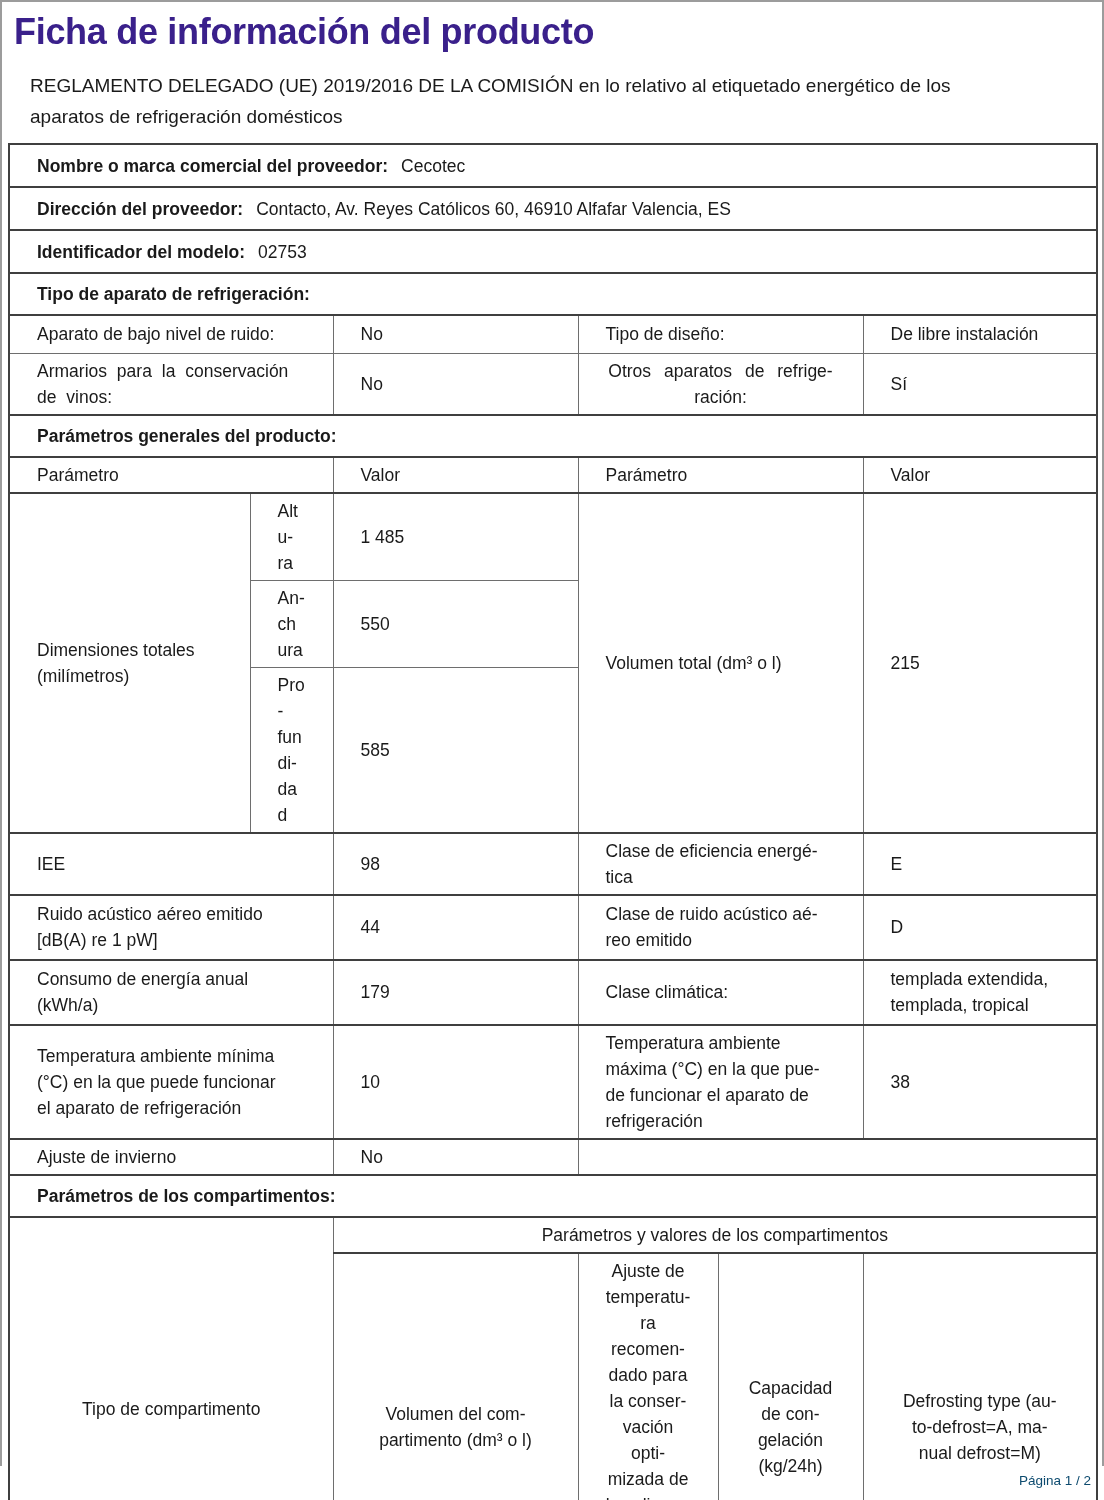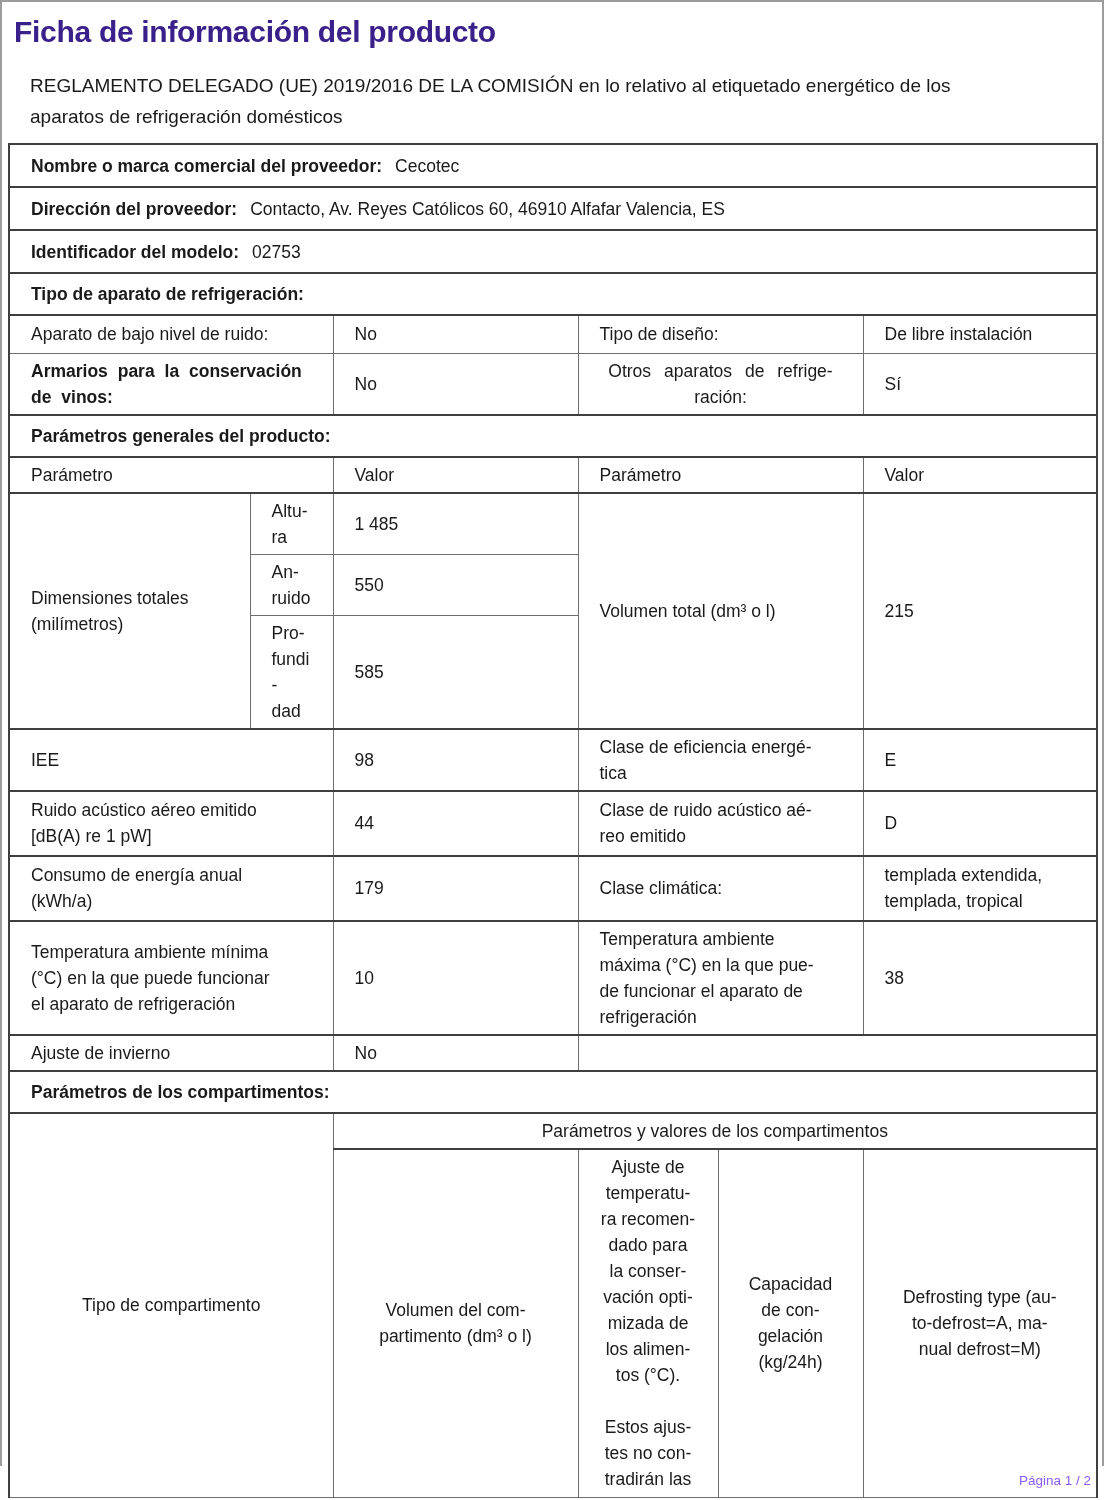"Ficha de información del producto" .title { font-size: 30px -> 36px }
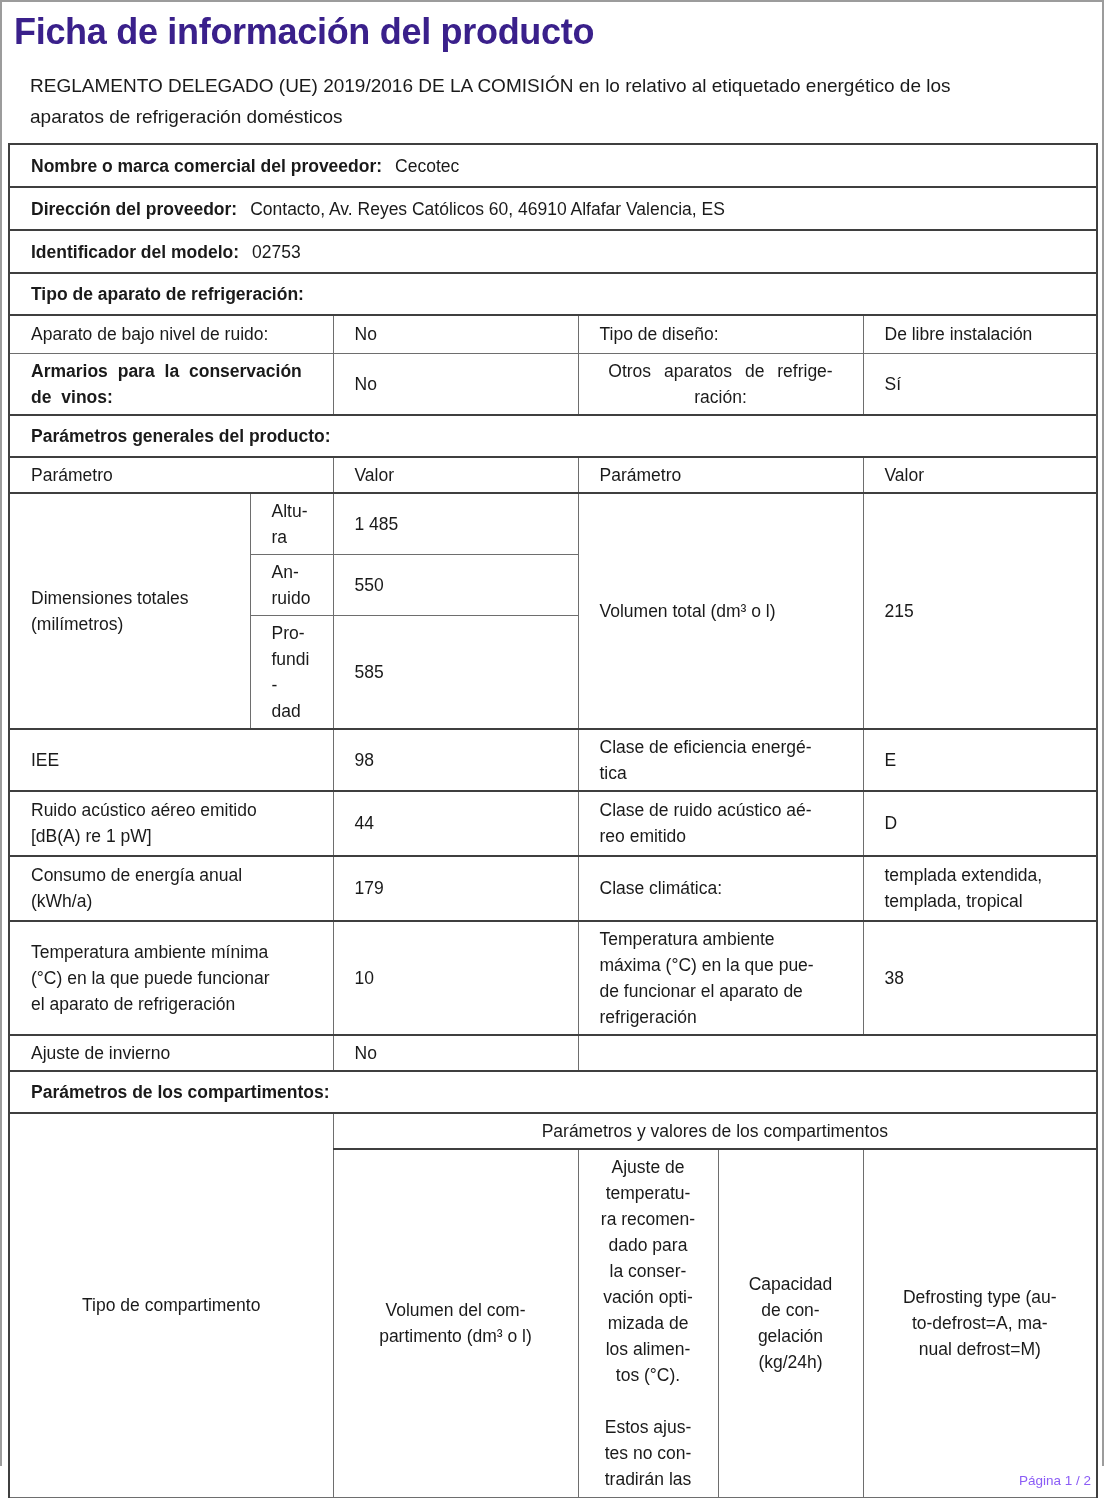"Nombre o marca comercial del" td { padding: 4px 21px -> 4px 27px }
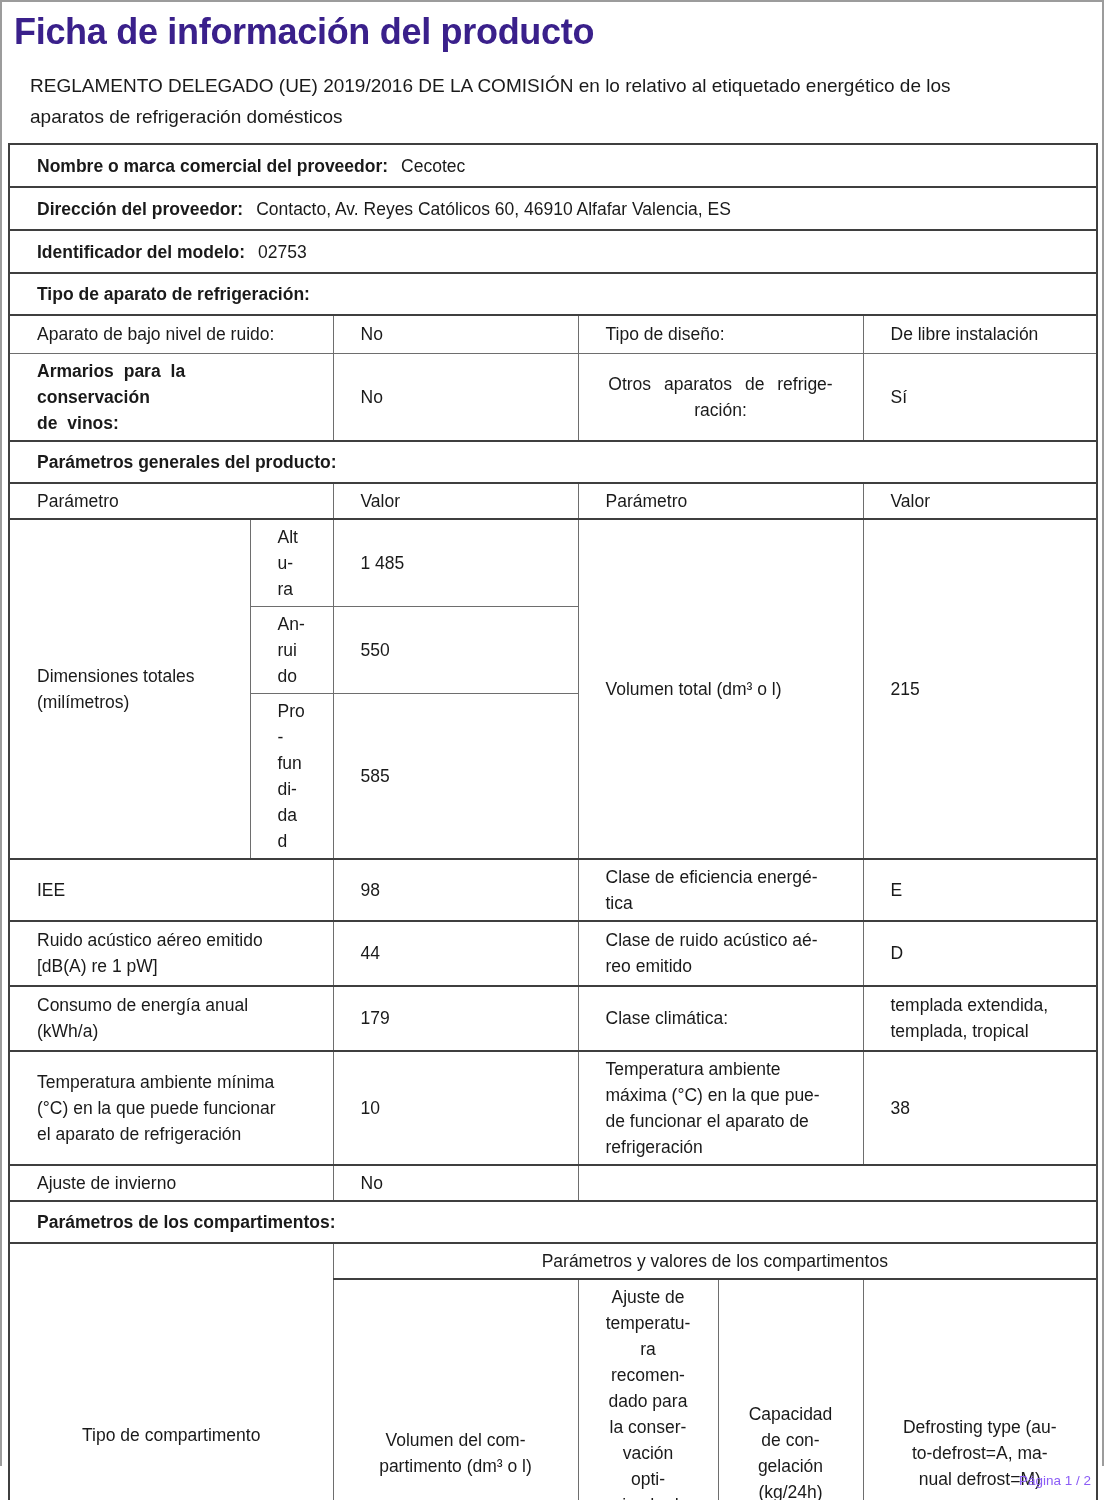"Armarios para la conservación" .just1 { font-weight: bold -> none }
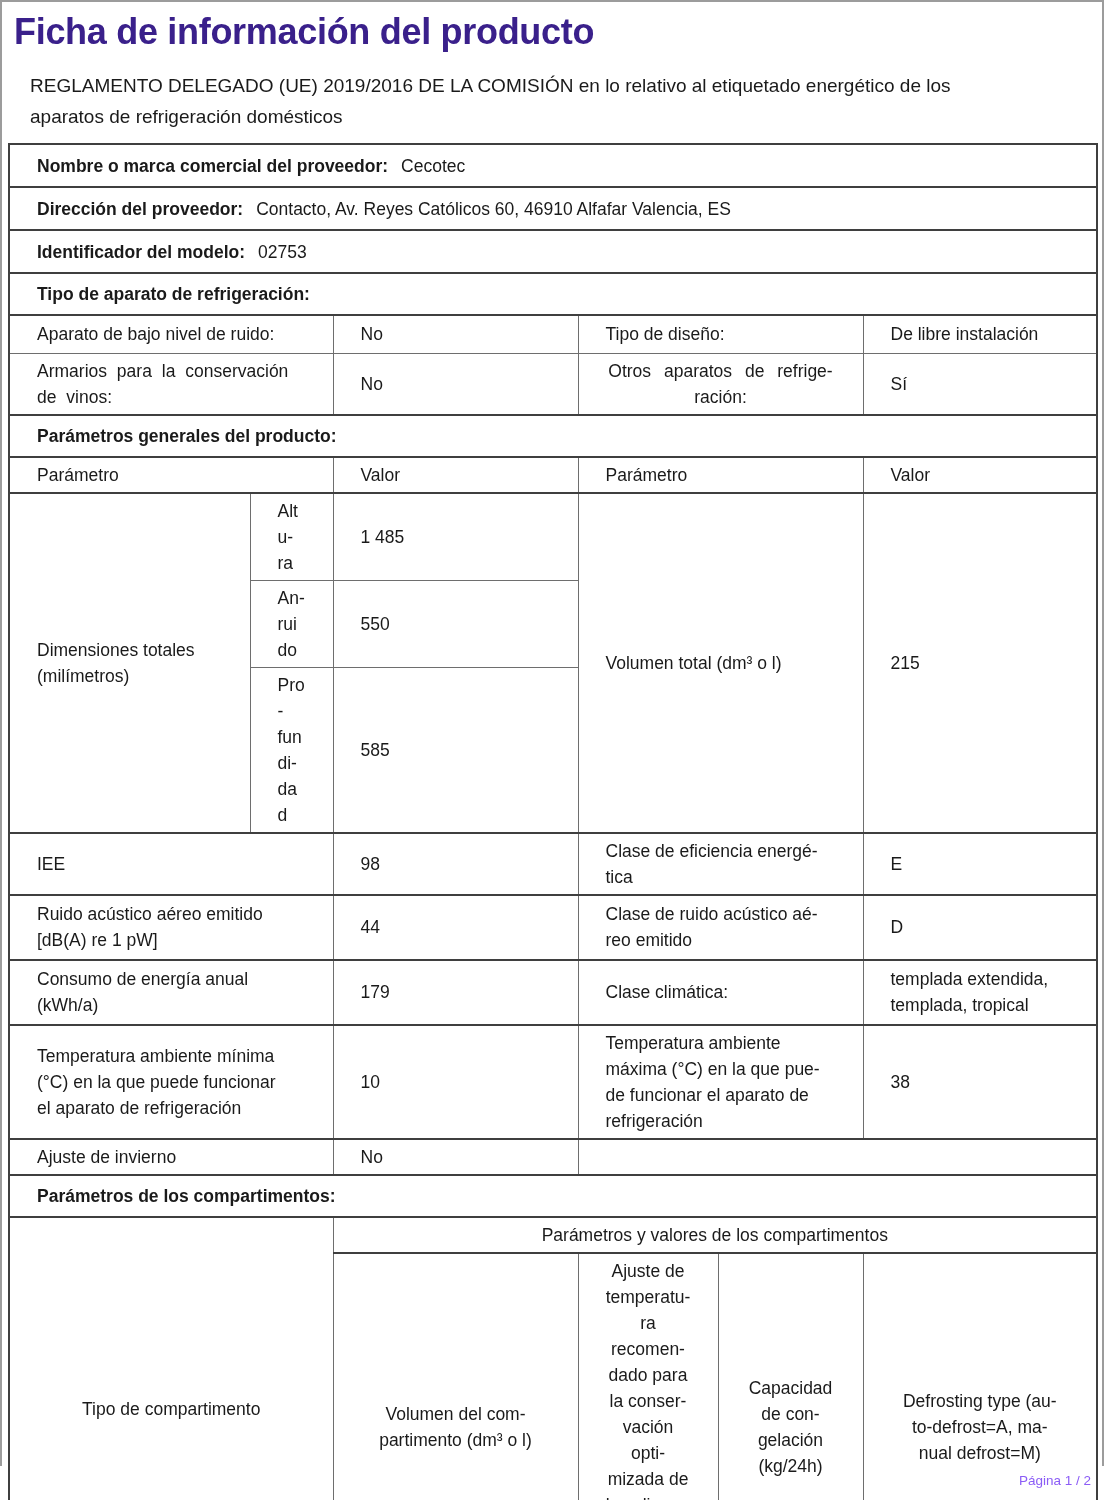"An-" td { text: ruido -> chura }
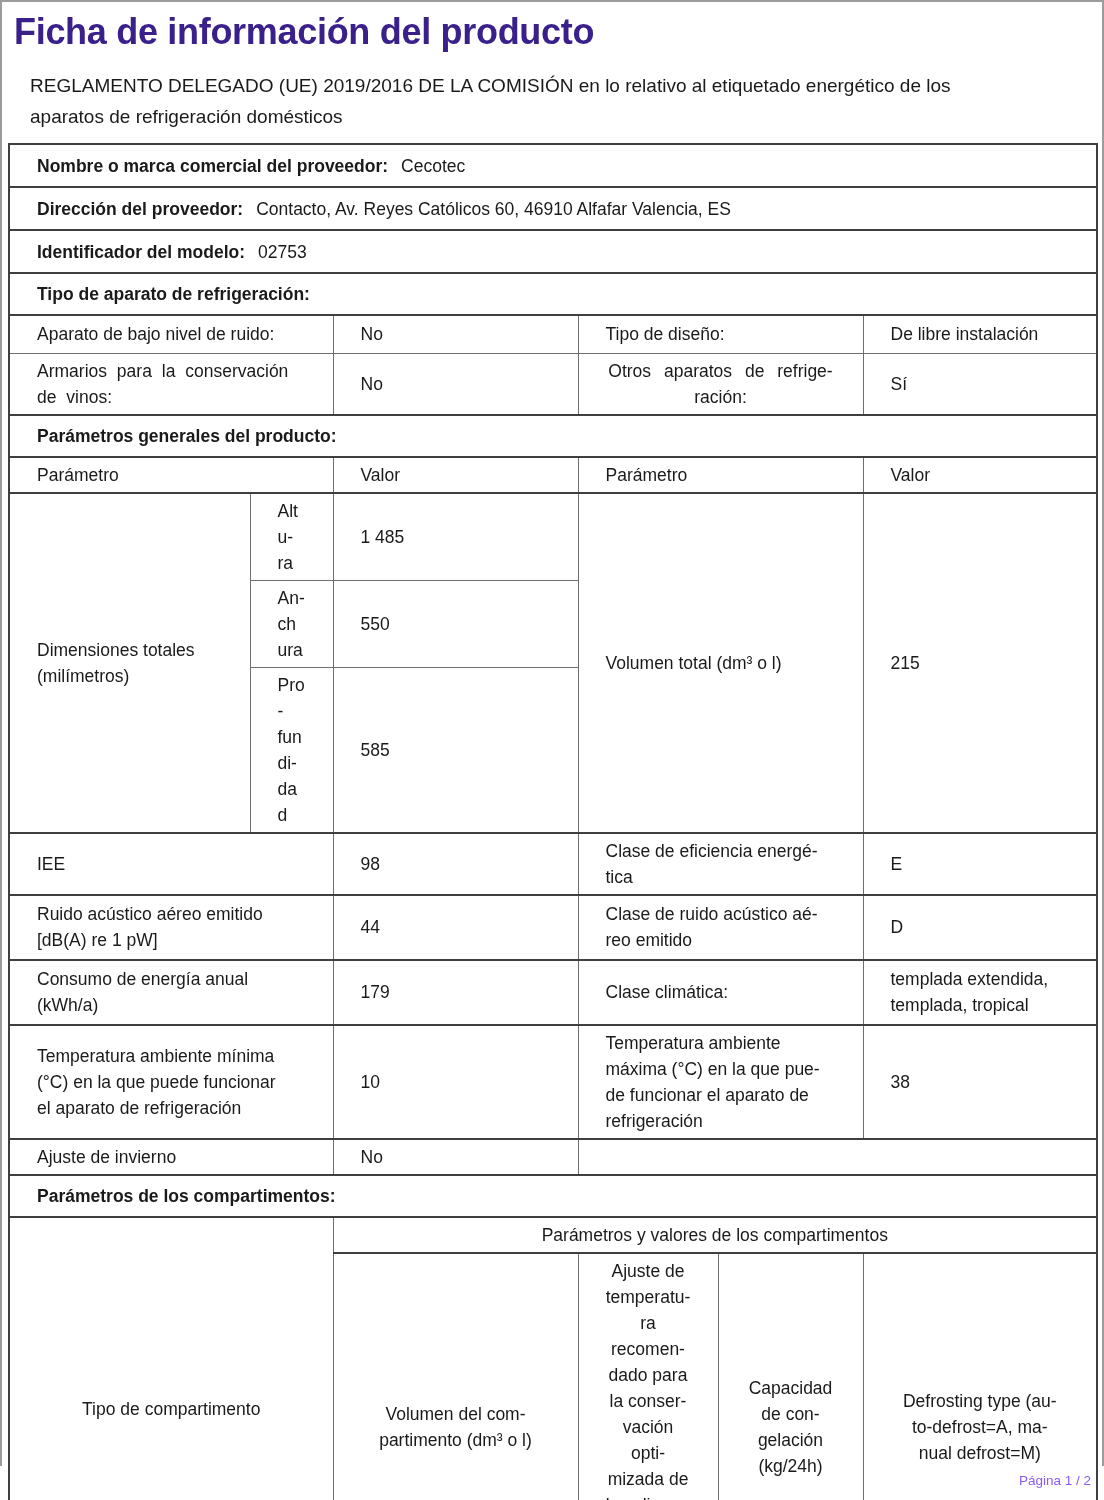"Página 1 / 2" .footer { color: #8b5cf6 -> #0c4a6e }
